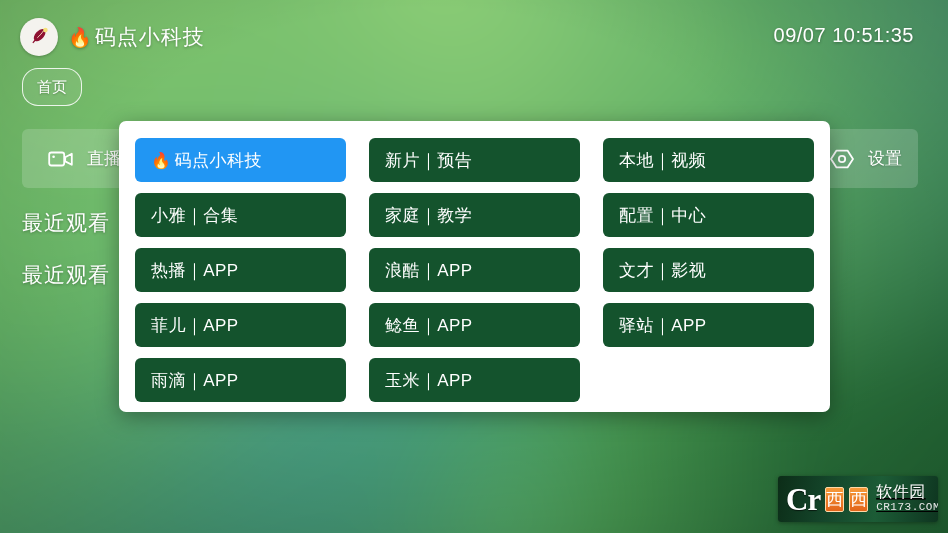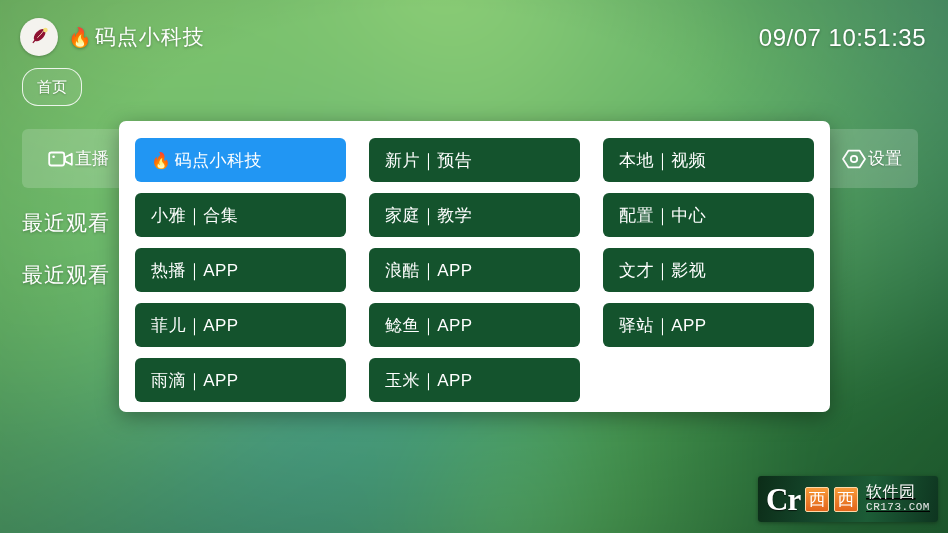"09/07 10:51:35" #clock { font-size: 24px -> 20px; right: 22px -> 34px }
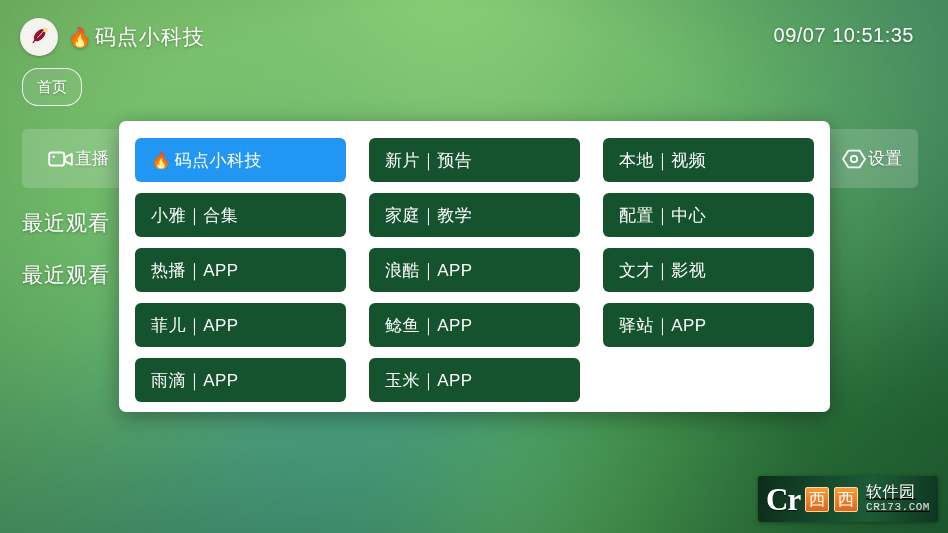"直播" .nav-item { gap: 1px -> 13px }
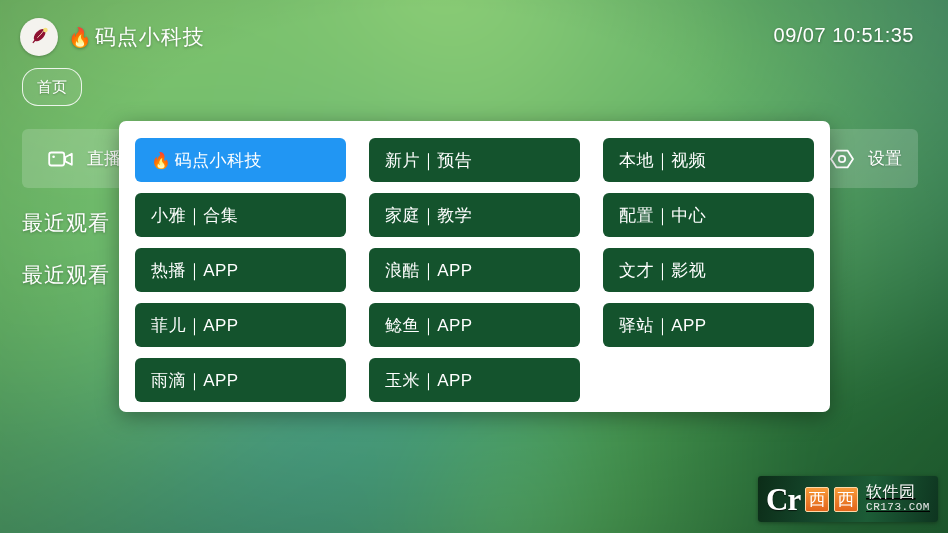"Cr" #watermark { width: 180px -> 160px }
